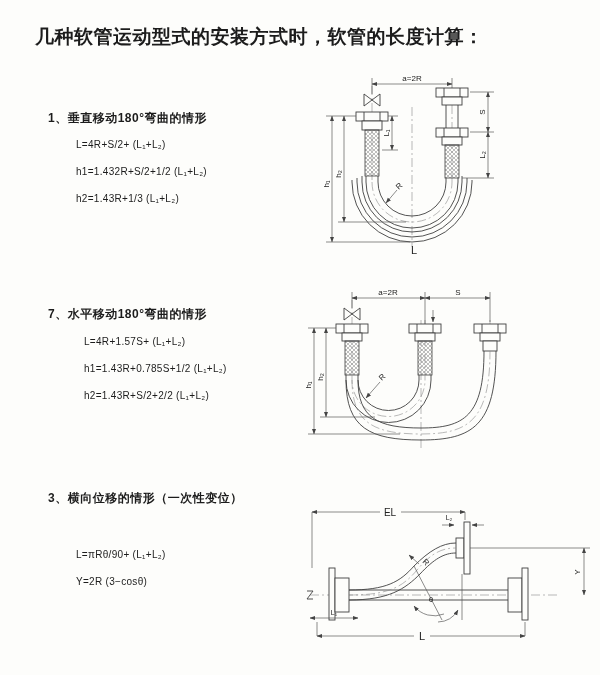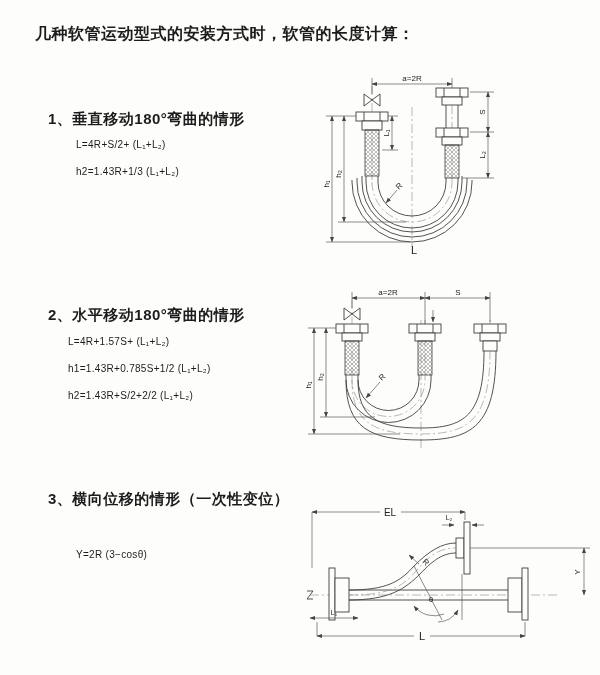"几种软管运动型式的安装方式时，软管的长度计算：" .title { font-size: 16px -> 19px }
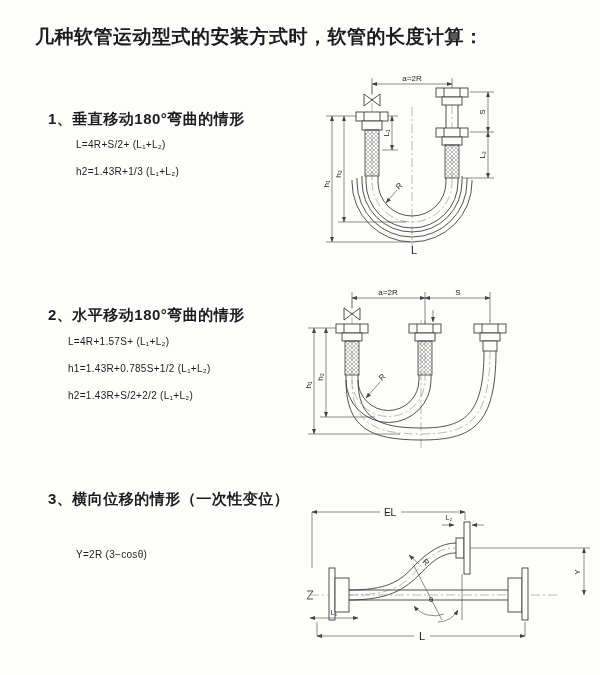"1、垂直移动180°弯曲的情形" .heading { font-size: 15px -> 12px }
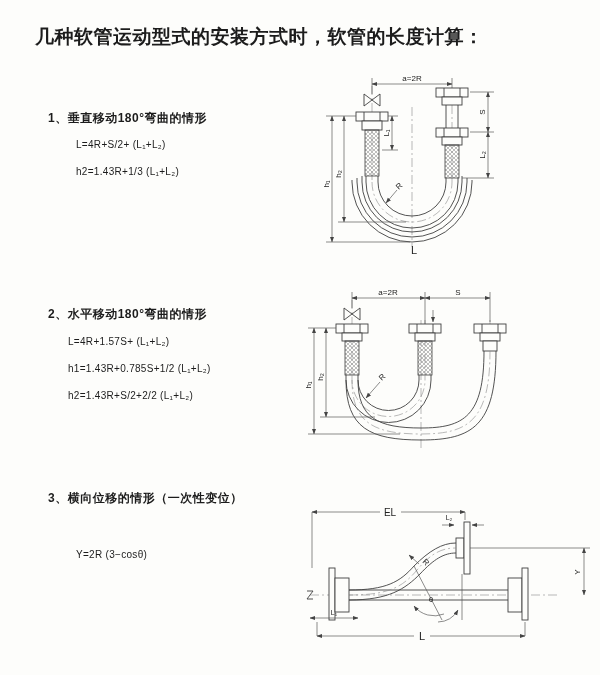"h1=1.432R+S/2+1/2 (L₁+L₂)" div.formula { html: none -> <div>h1=1.432R+S/2+1/2 (L₁+L₂)</div> }
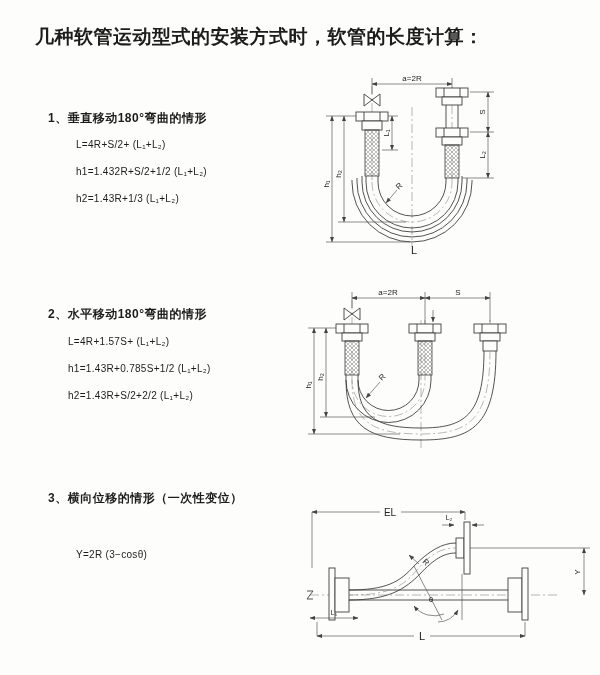"2、水平移动180°弯曲的情形" div.abs { text: 2 -> 7 }
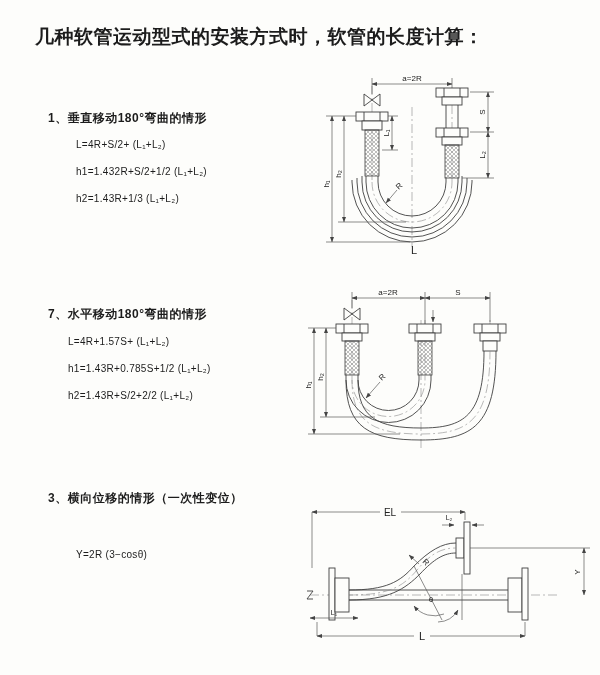"L=4R+1.57S+ (L₁+L₂)" div.abs { left: 68px -> 84px }
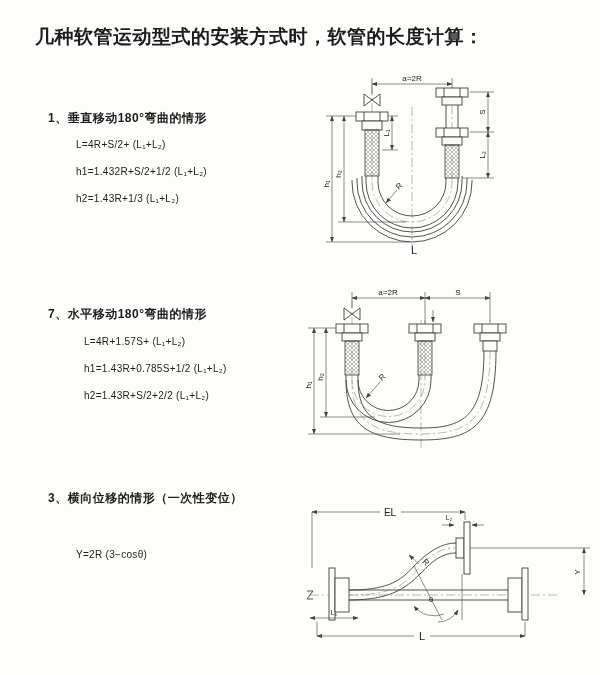"L=πRθ/90+ (L₁+L₂)" div.formula { html: none -> <div>L=πRθ/90+ (L₁+L₂)</div> }
